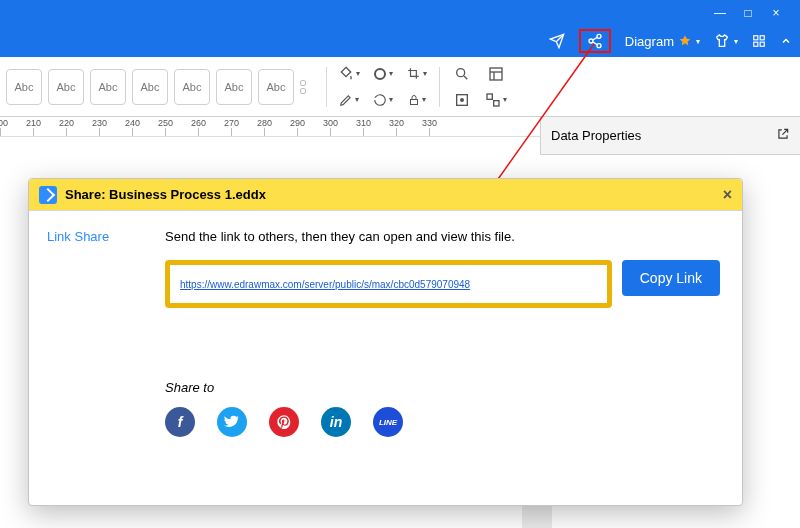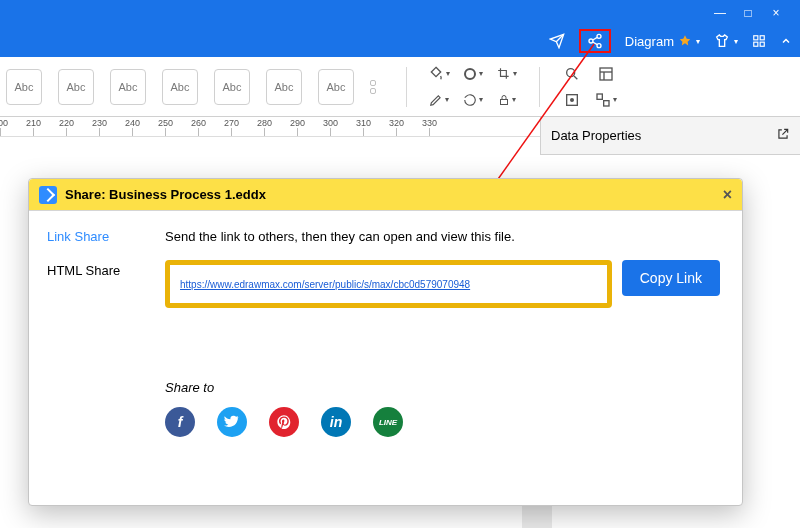"Abc" .toolbar { gap: 16px -> 6px }
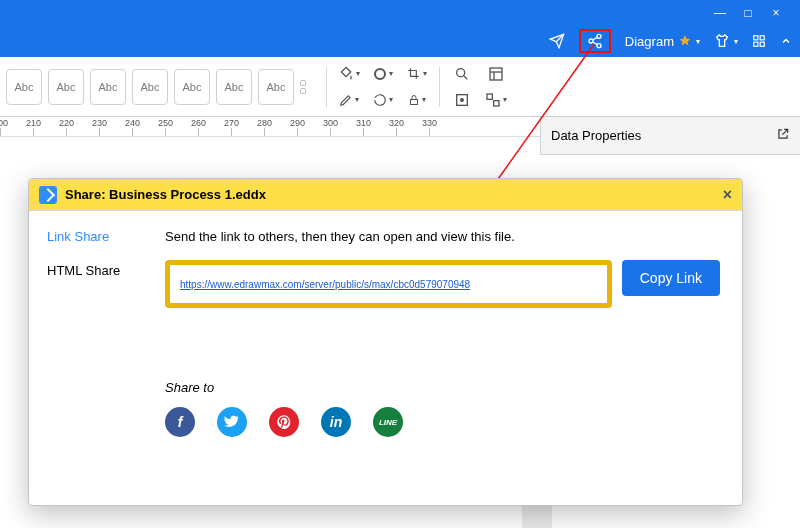"HTML Share" div { html: <div>HTML Share</div> -> none }
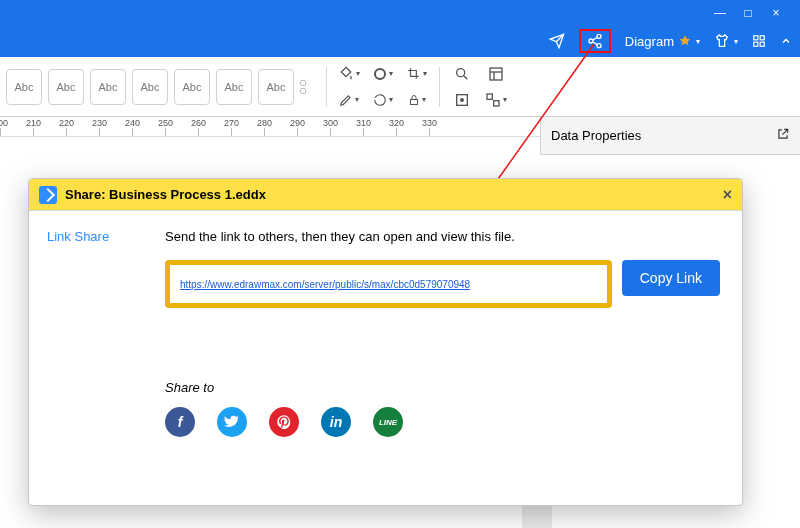"LINE" .ln { background: #15803d -> #1d4ed8 }
